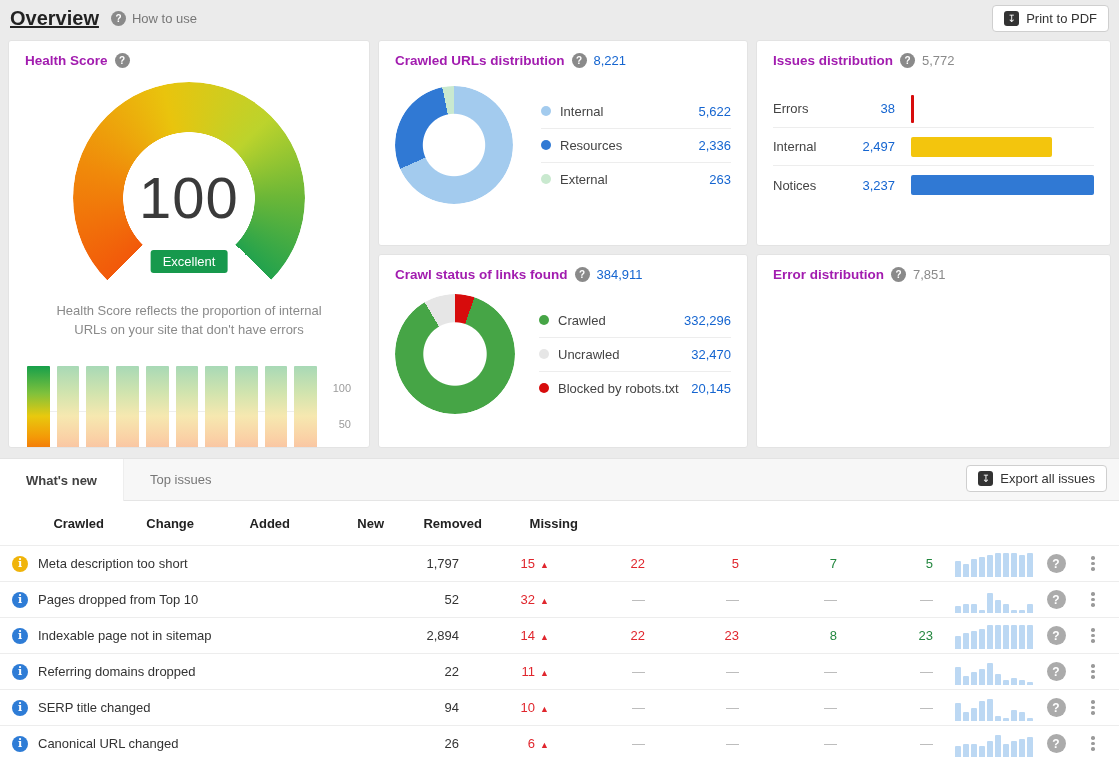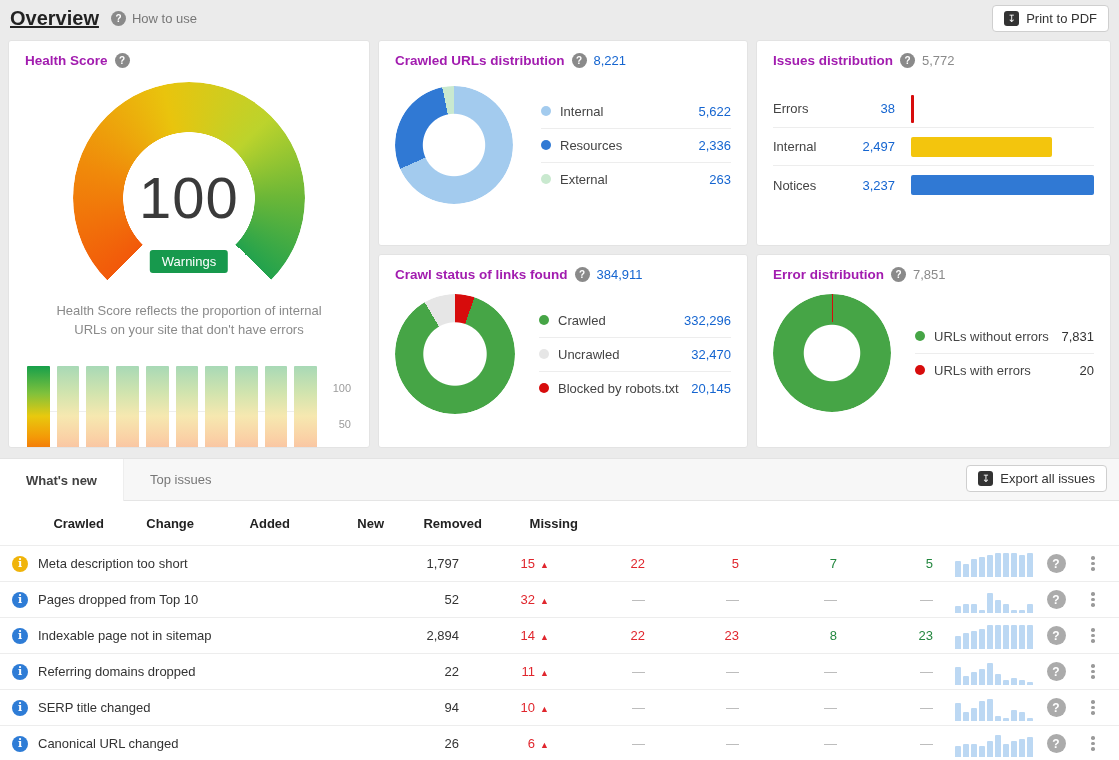"Warnings" div.gauge-badge { text: Warnings -> Excellent }
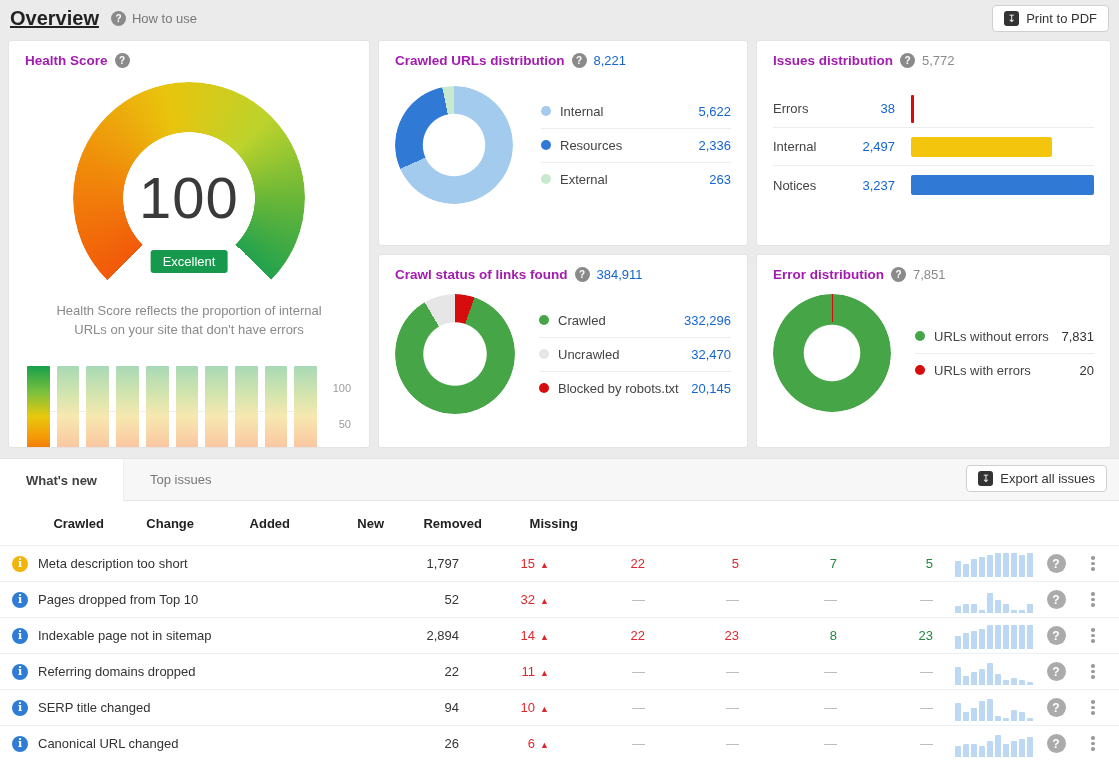"URLs without errors" div.donut-row { html: <div> <div></div> <div> <div> <span></span> <span>URLs without errors</span> <span>7,831</span> </div> <div> <span></span> <span>URLs with errors</span> <span>20</span> </div> </div> </div> -> none }
